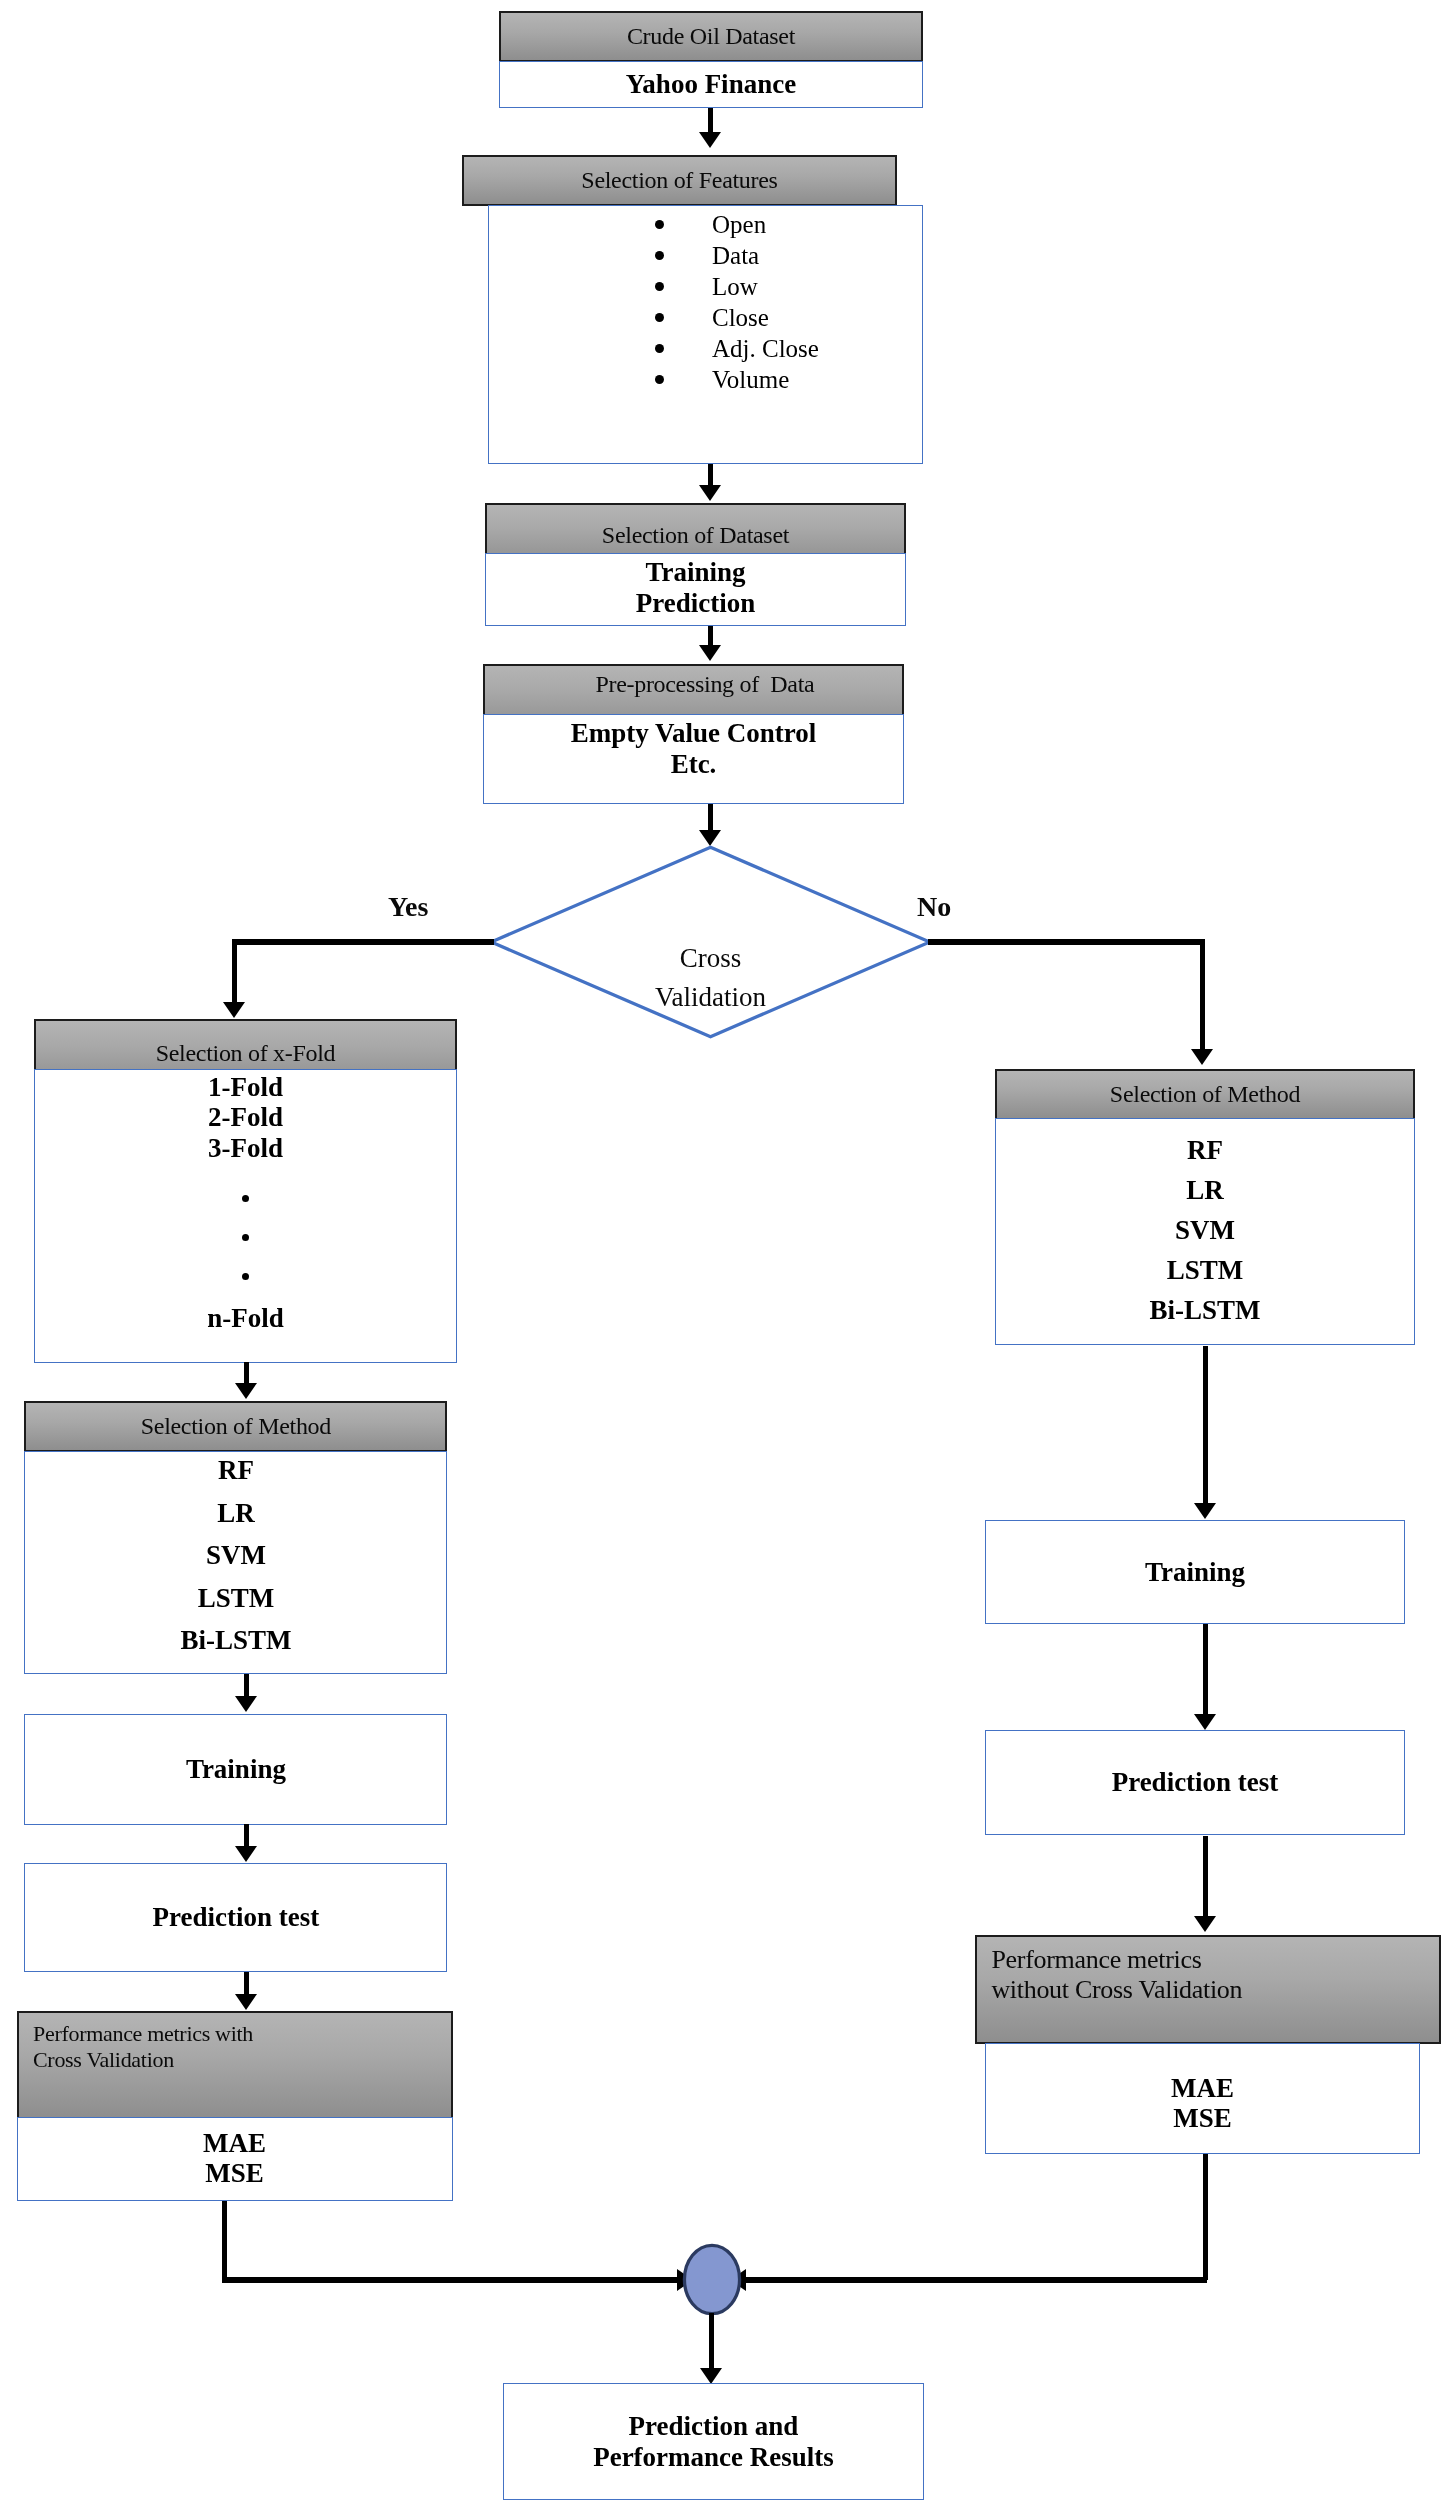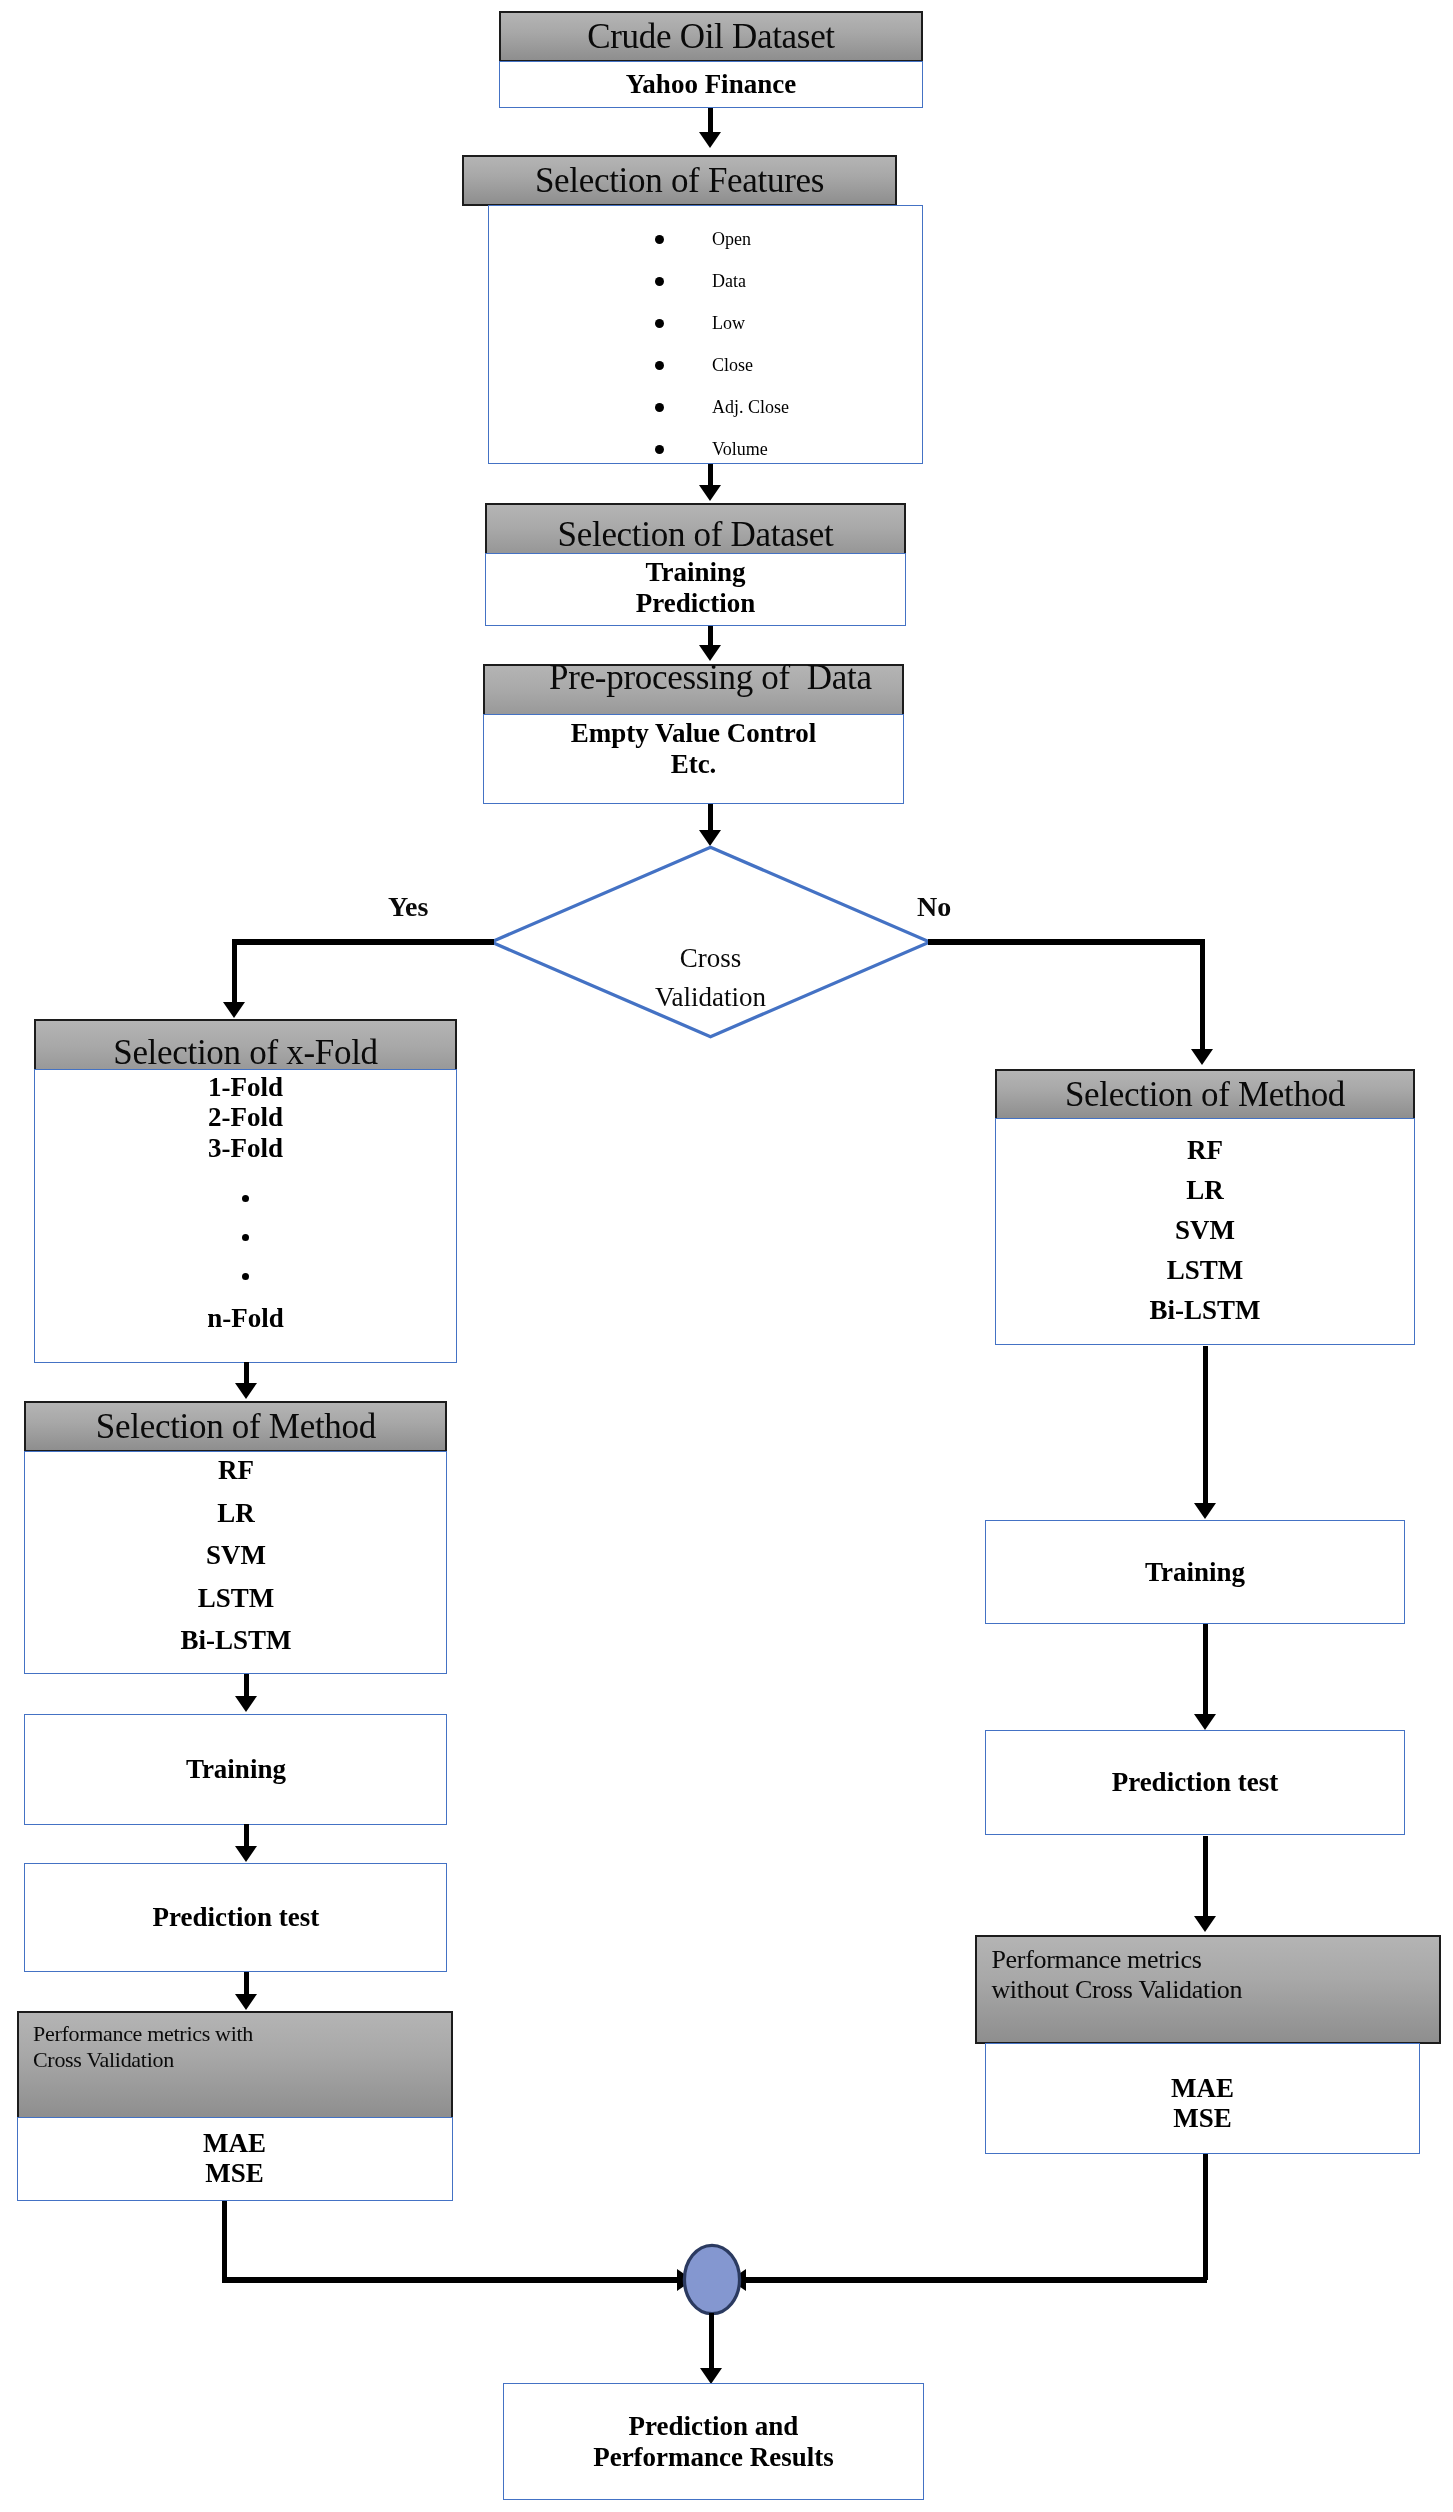"Crude Oil Dataset" .hdr { font-size: 35px -> 24px }
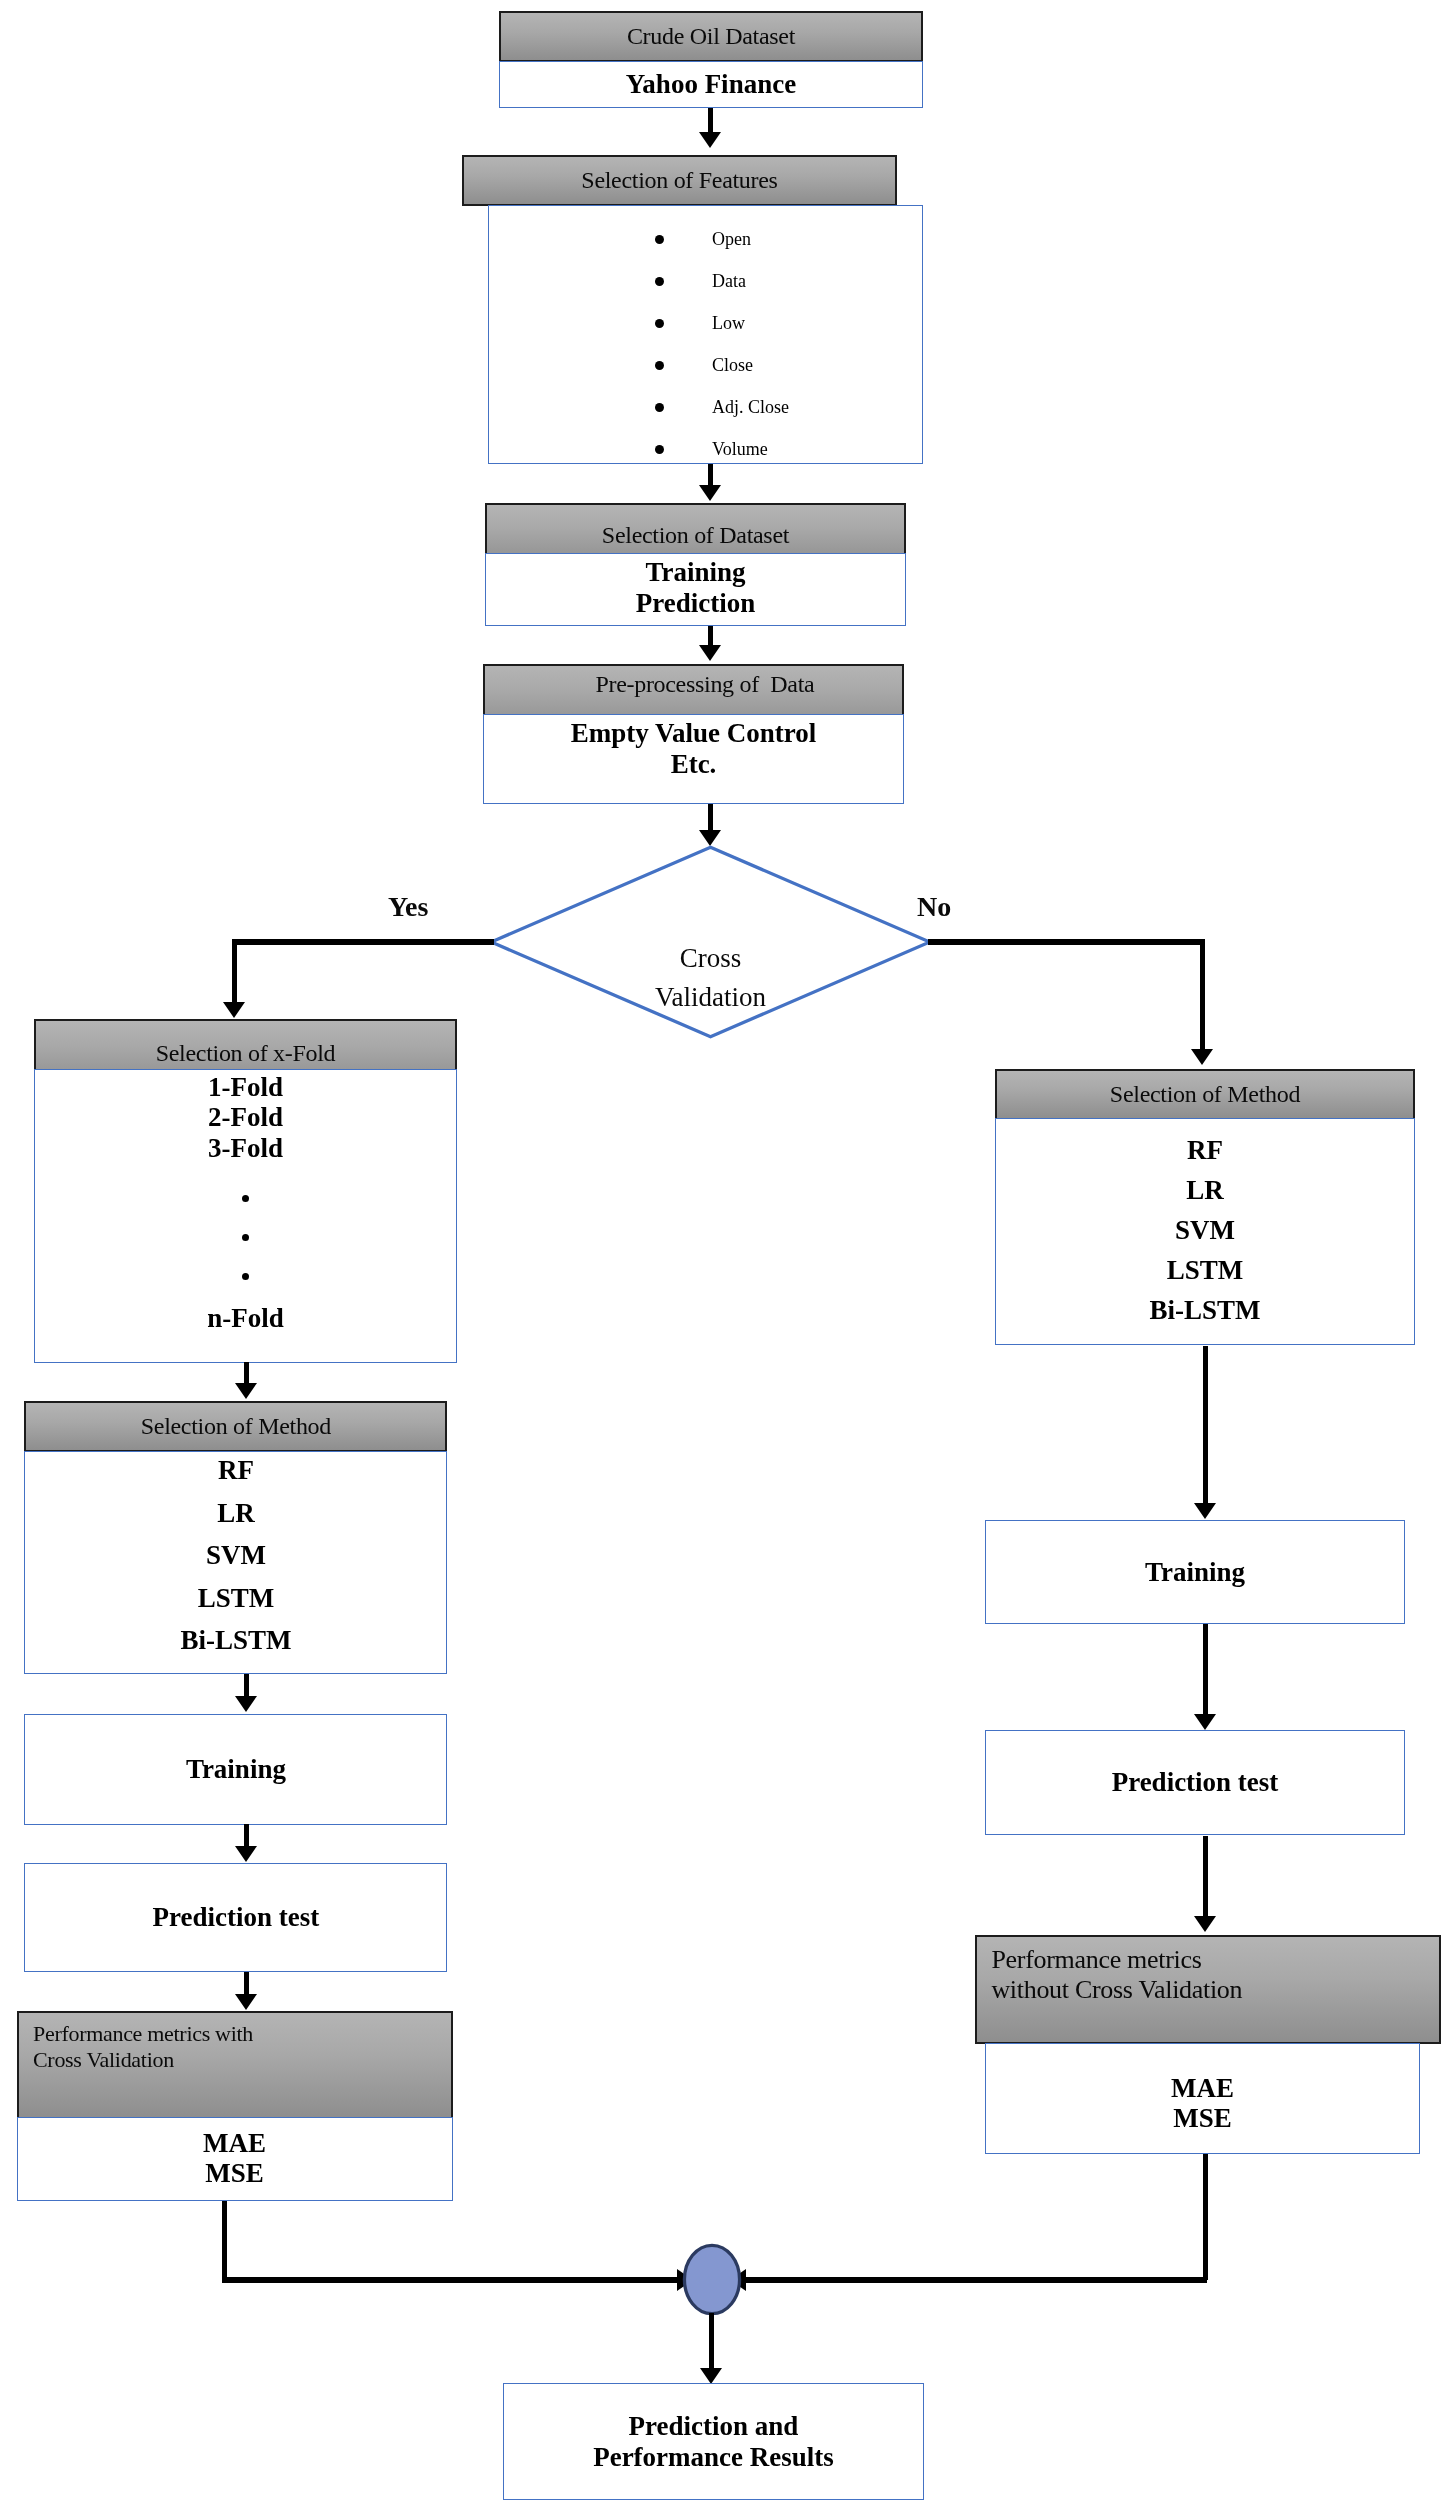"Open" .bullets li { font-size: 18px -> 25px; margin-top: 24px -> 6px }
